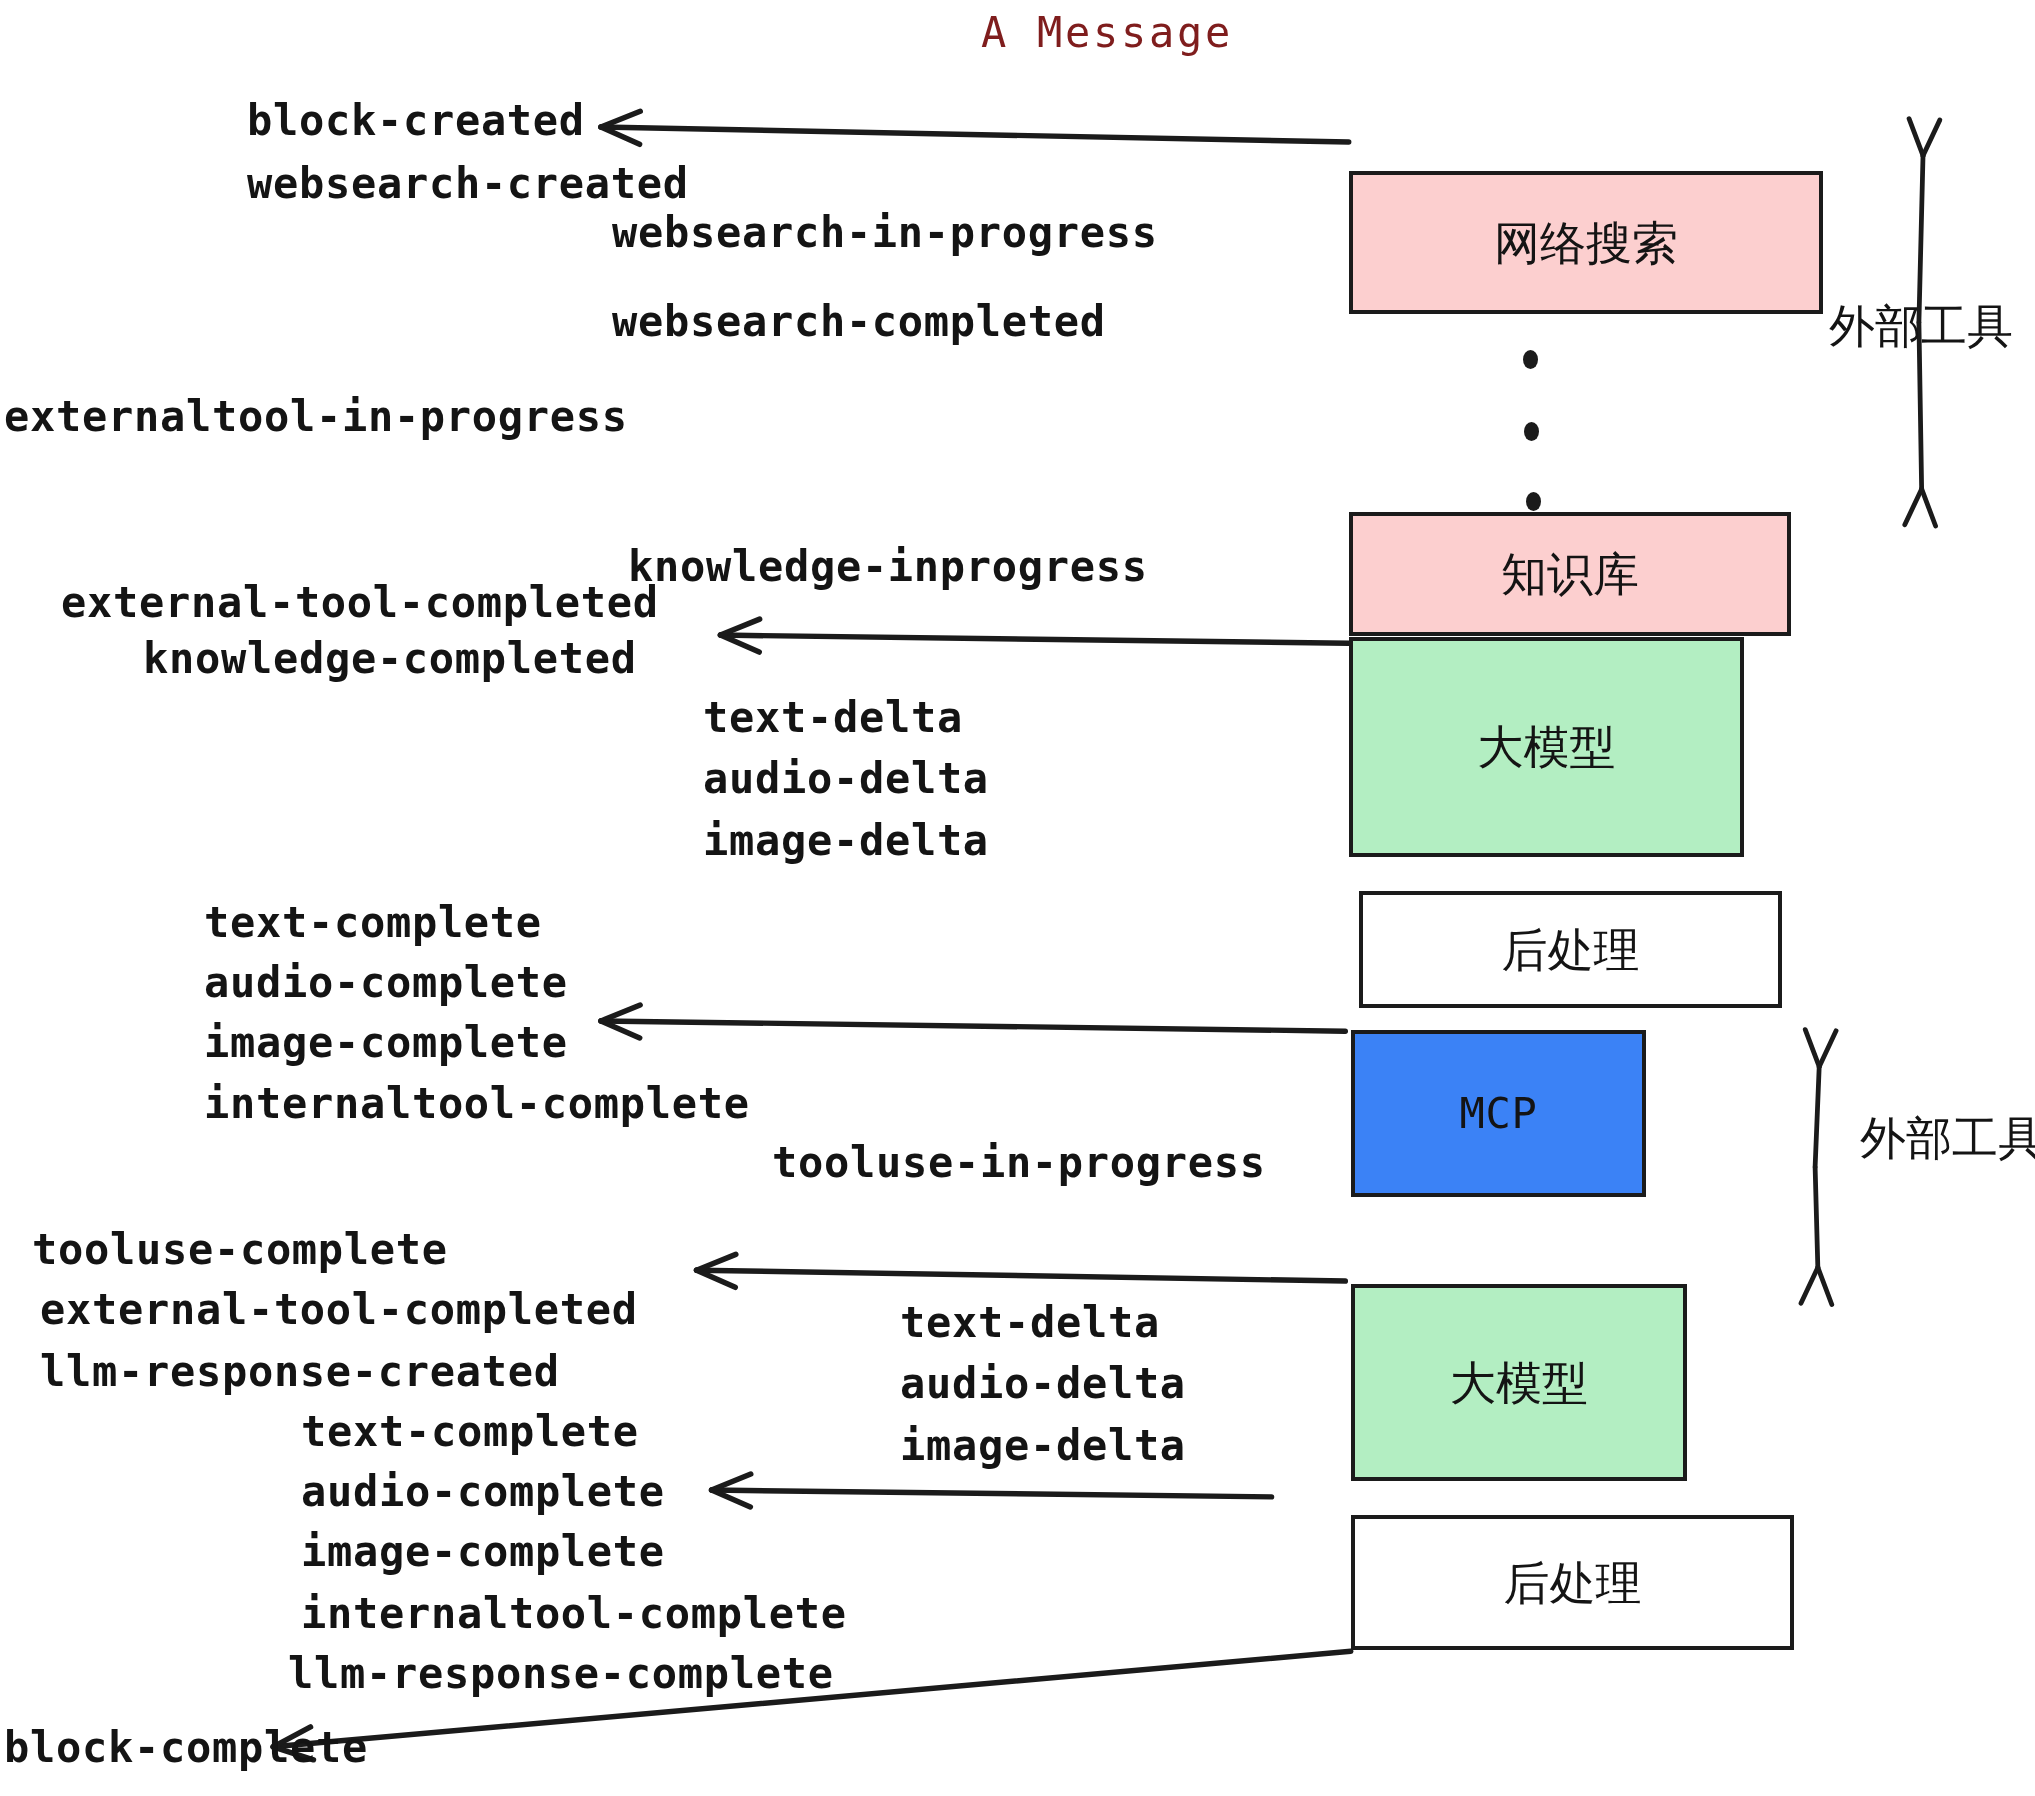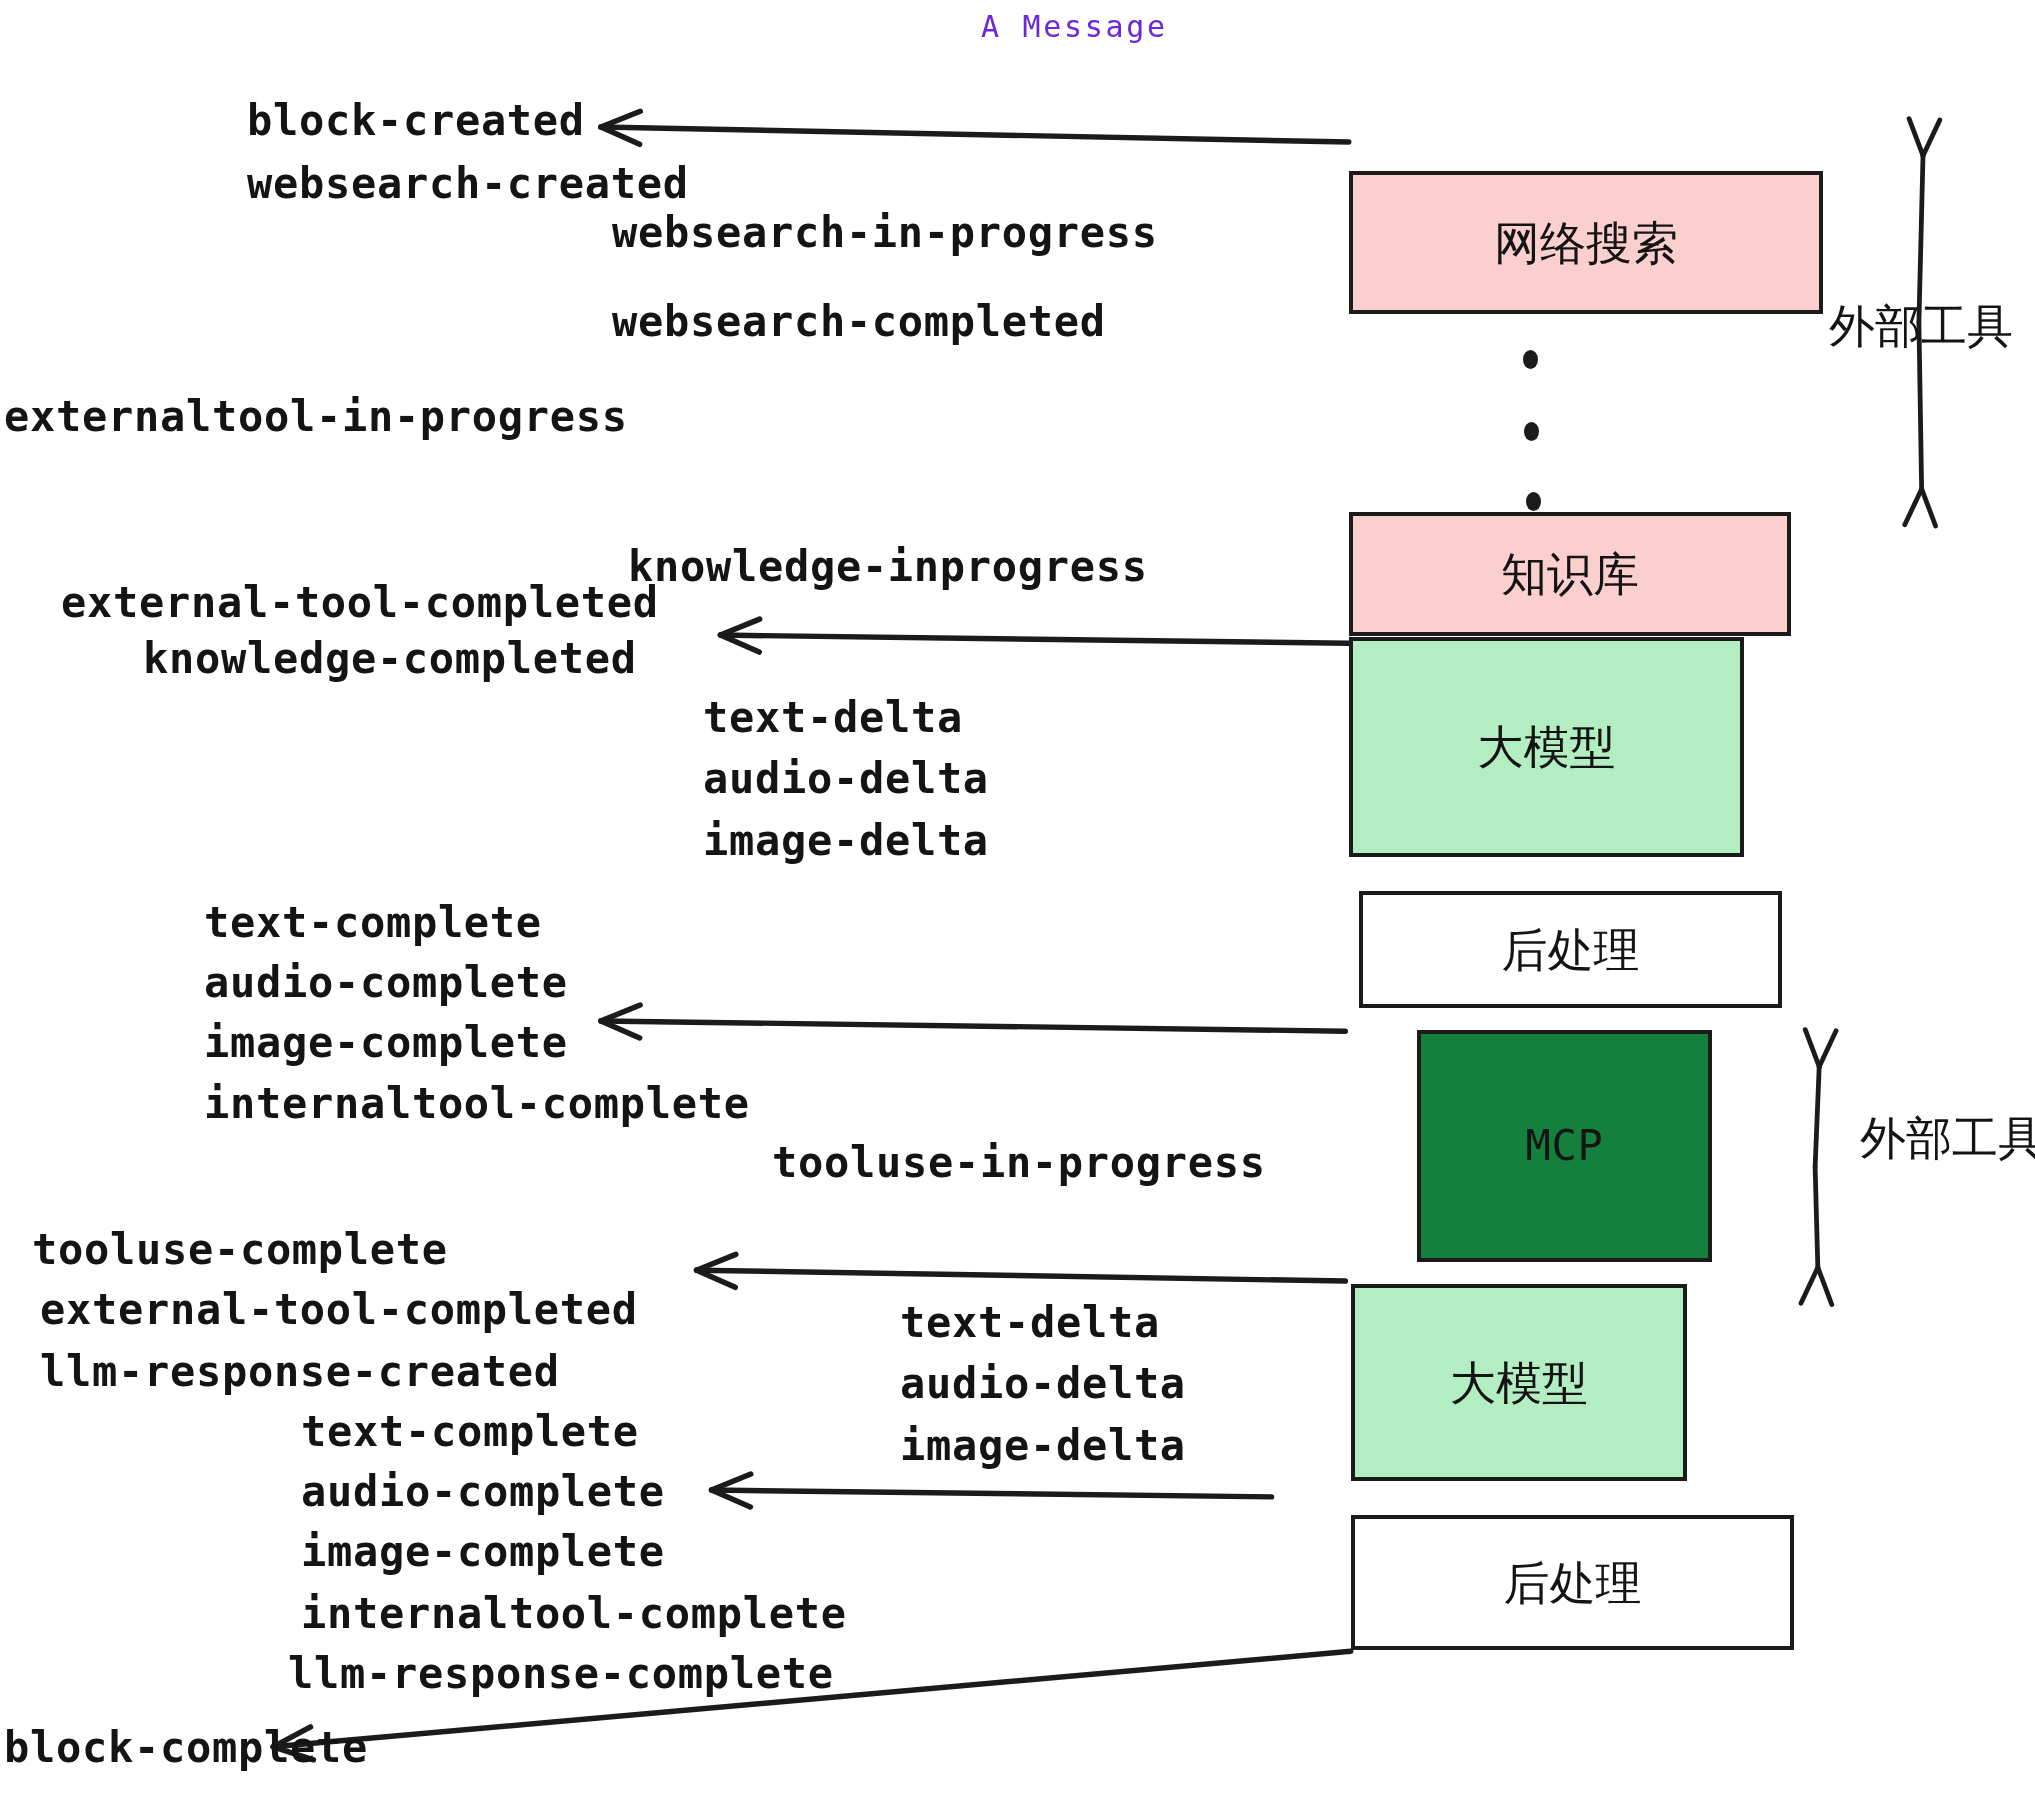"A Message" .title { color: #6d28d9 -> #7f1d1d; font-size: 30px -> 42px }
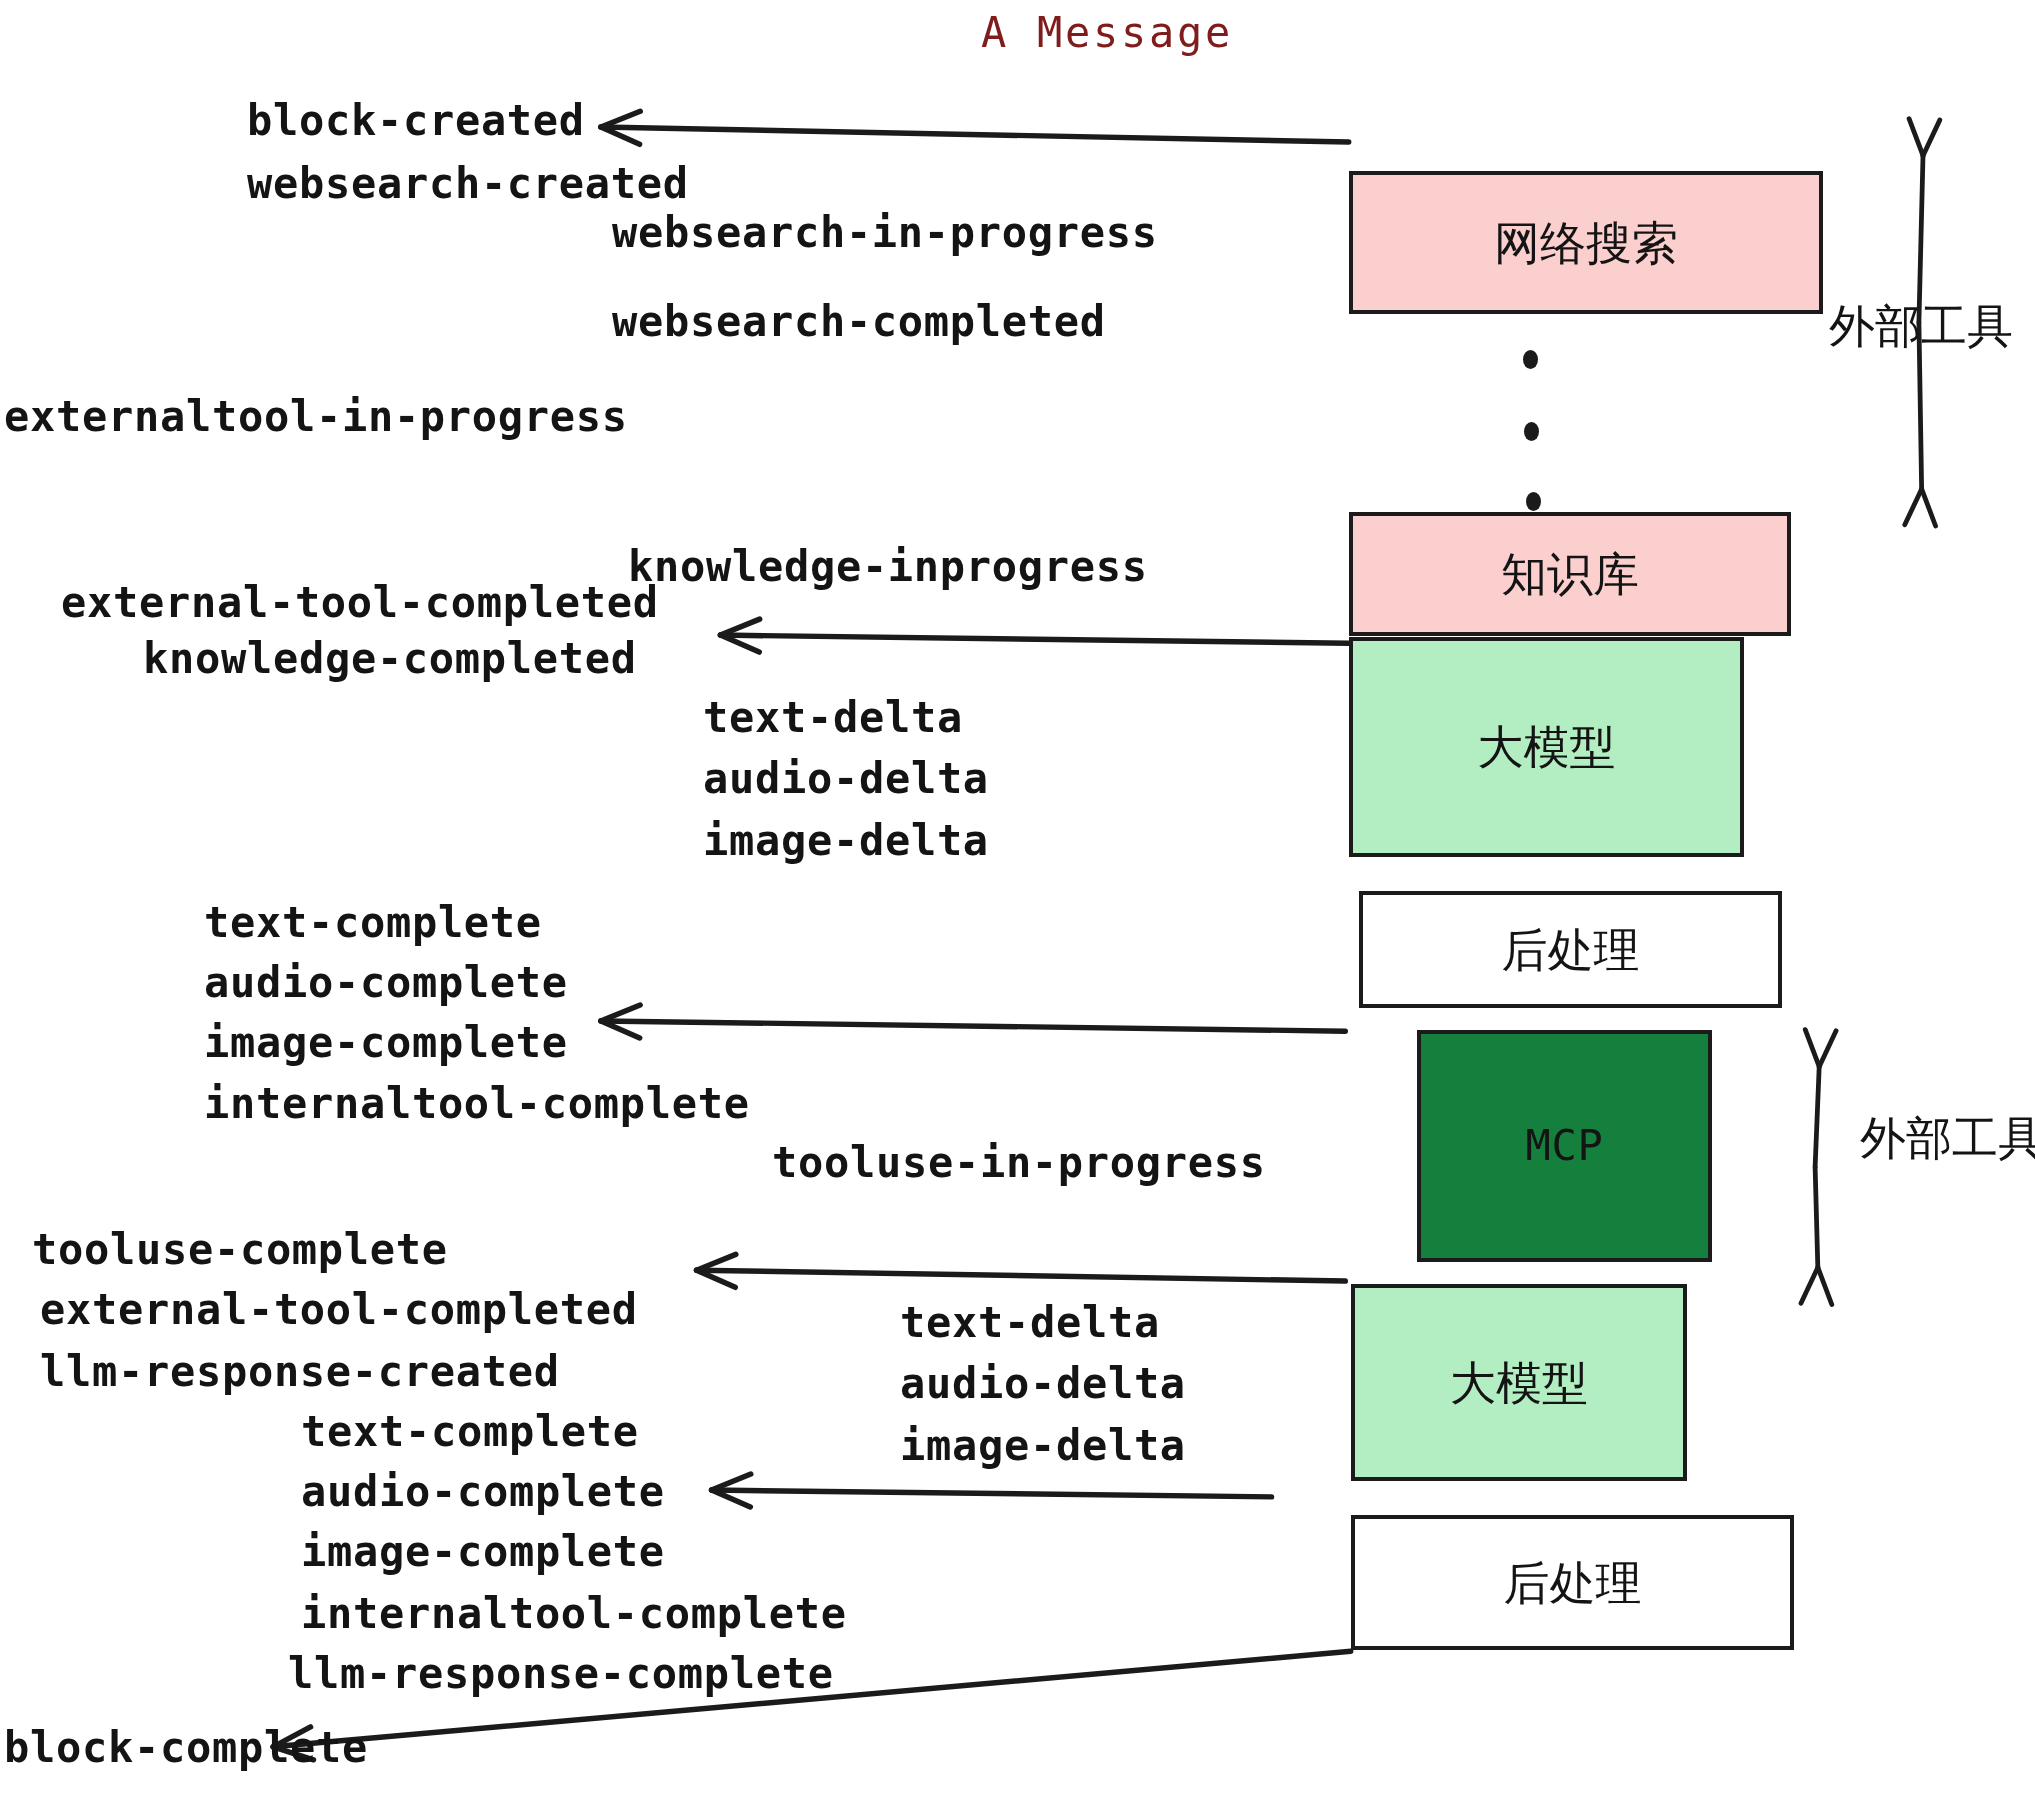"MCP" div.node { background: #15803d -> #3b82f6; height: 232px -> 167px; left: 1417px -> 1351px }
